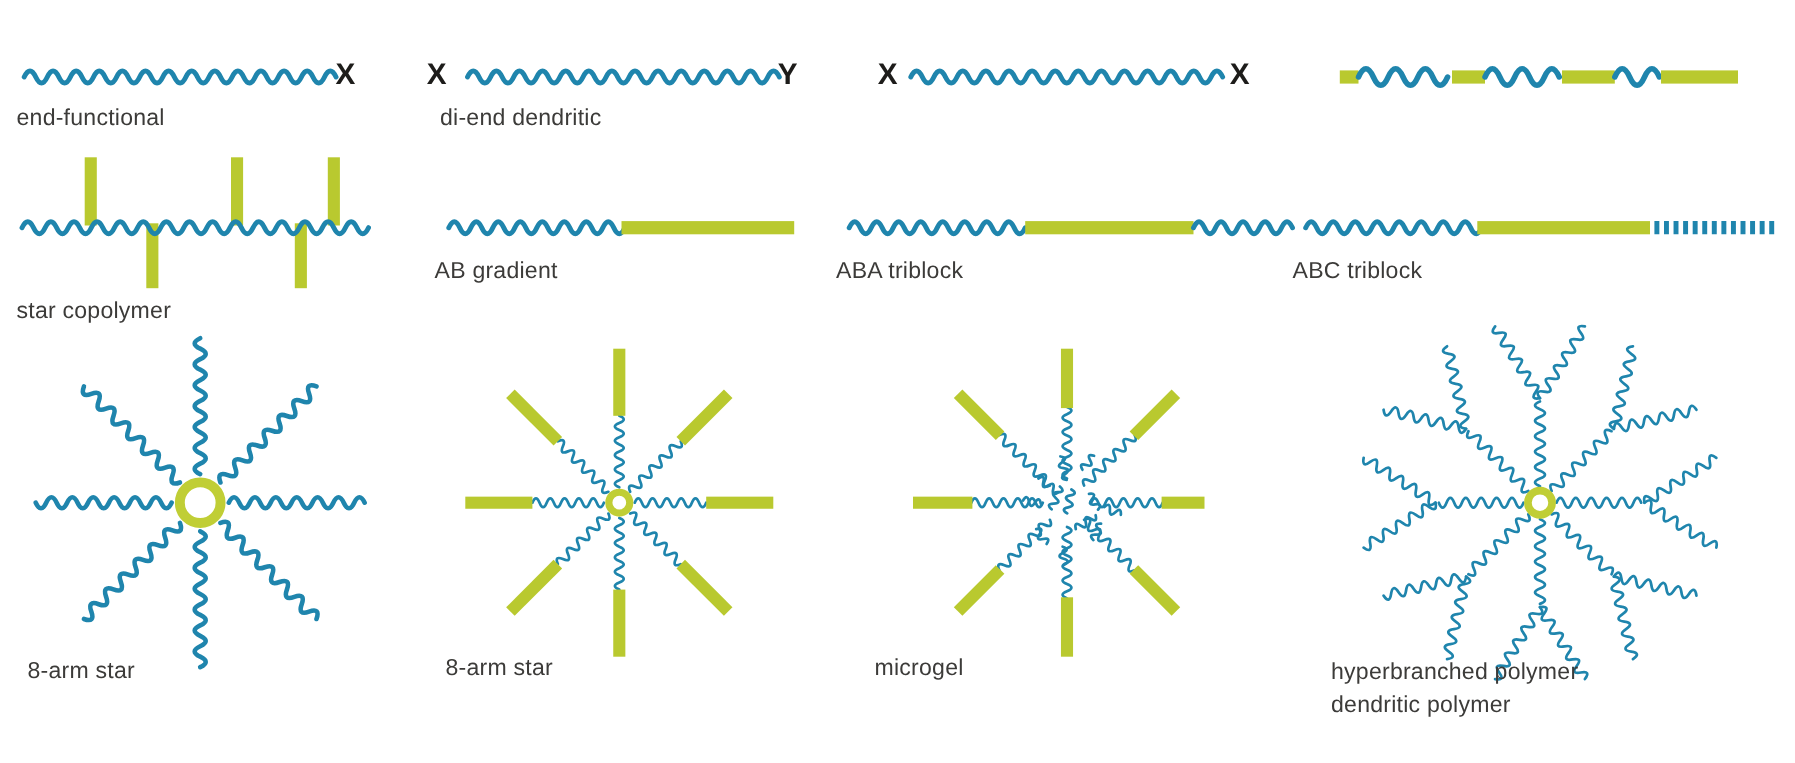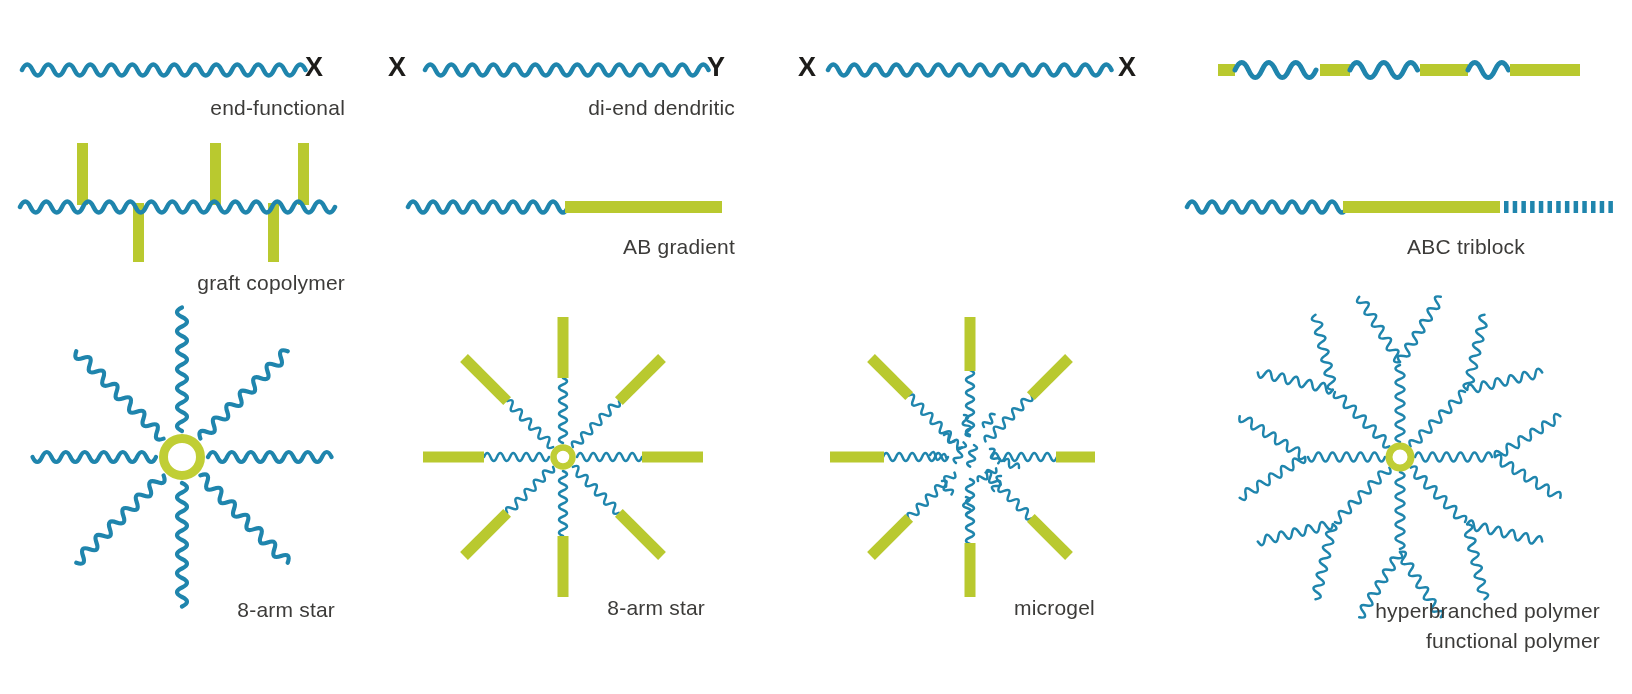"end-functional" .lbl { text-align: right -> left }
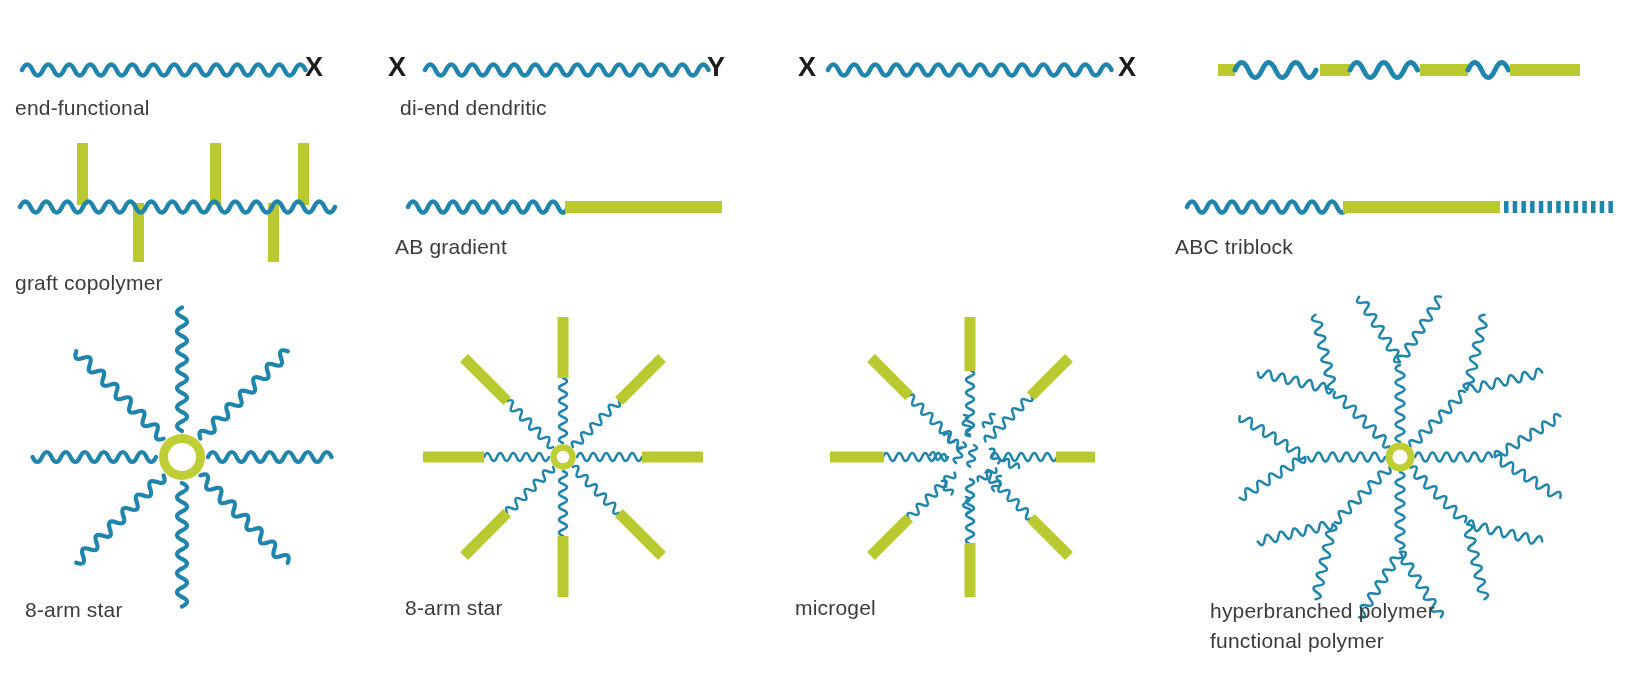"ABA triblock" div.cell { html: none -> <div> <svg> <path></path> <rect></rect> <path></path> </svg> <div>ABA triblock</div> </div> }
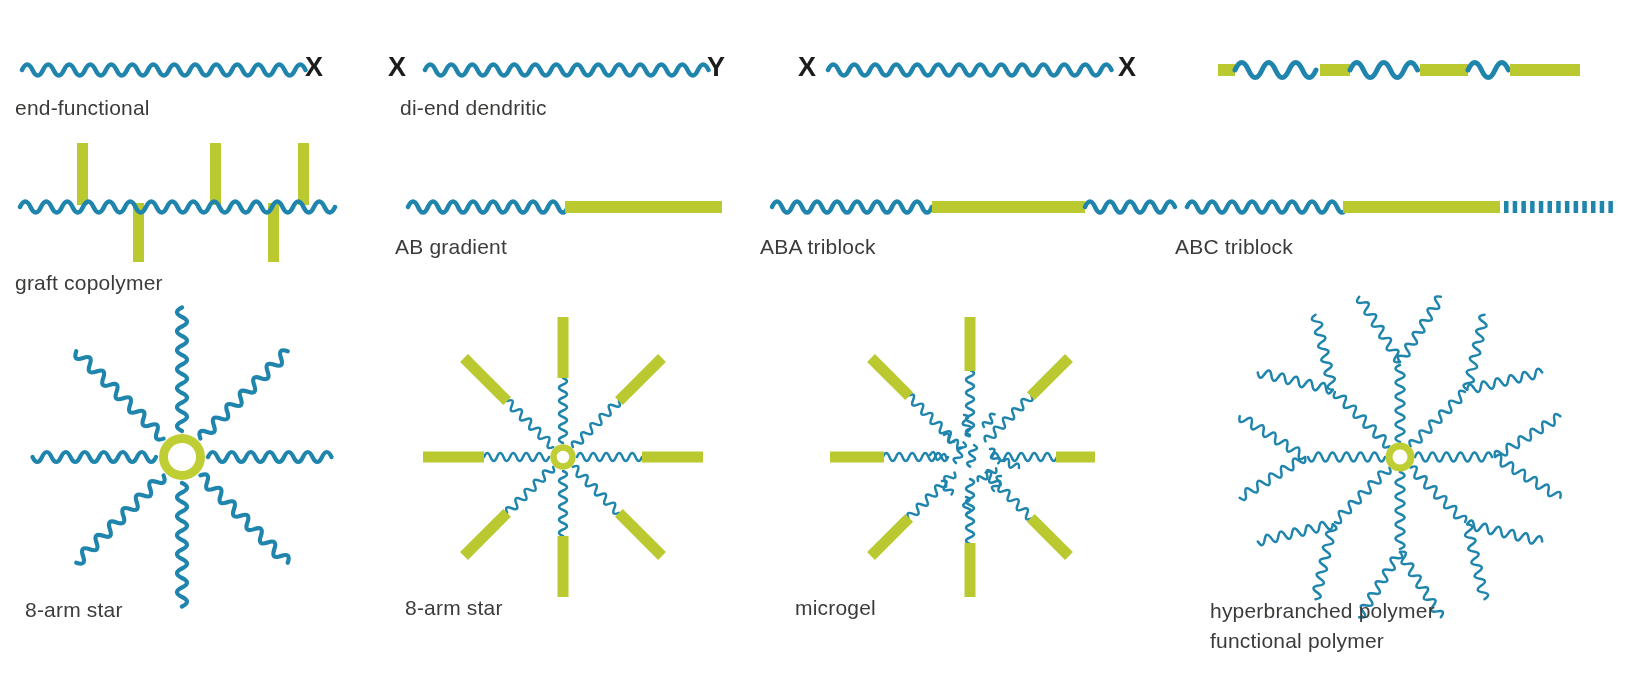"graft copolymer" div.lbl { text: graft -> star }
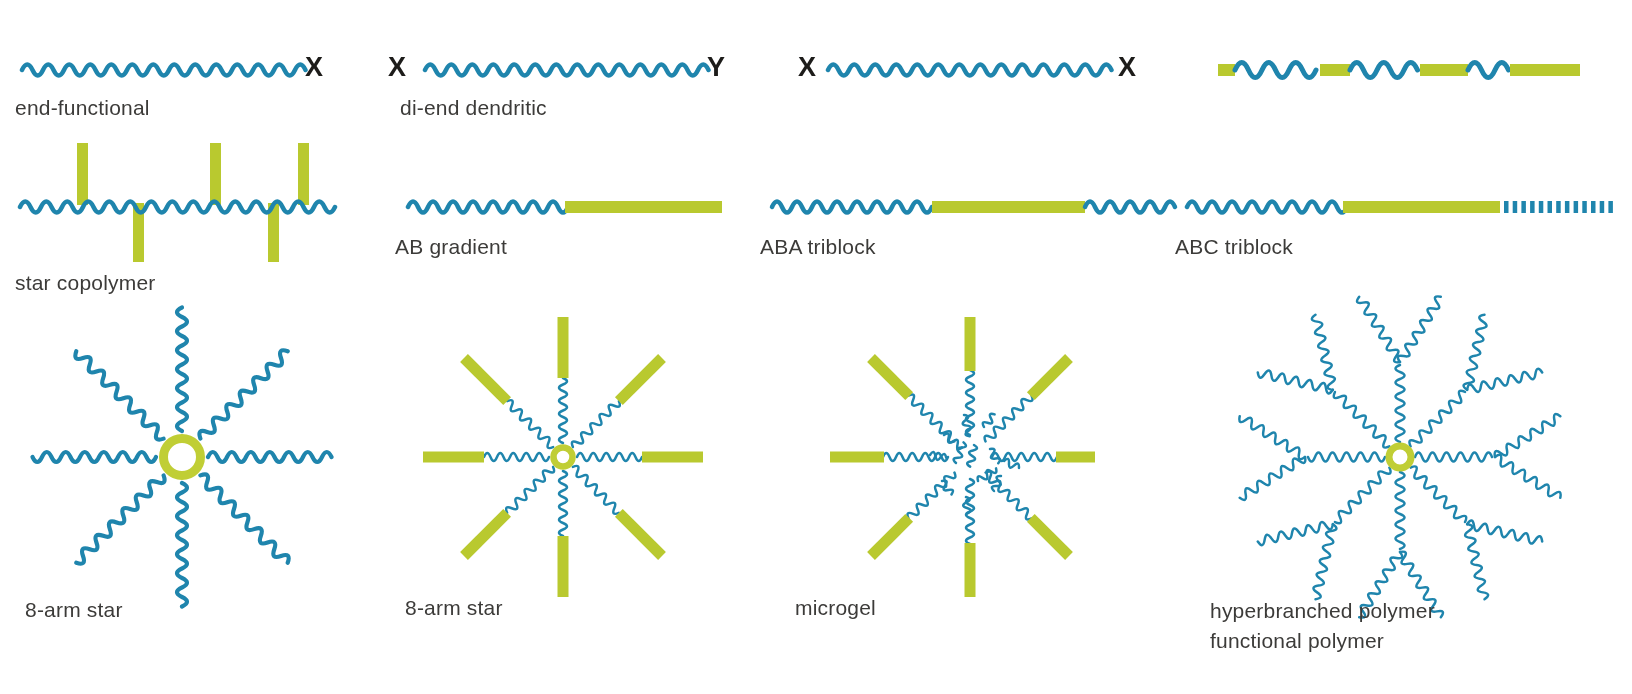"functional polymer" div.lbl { text: functional -> dendritic }
